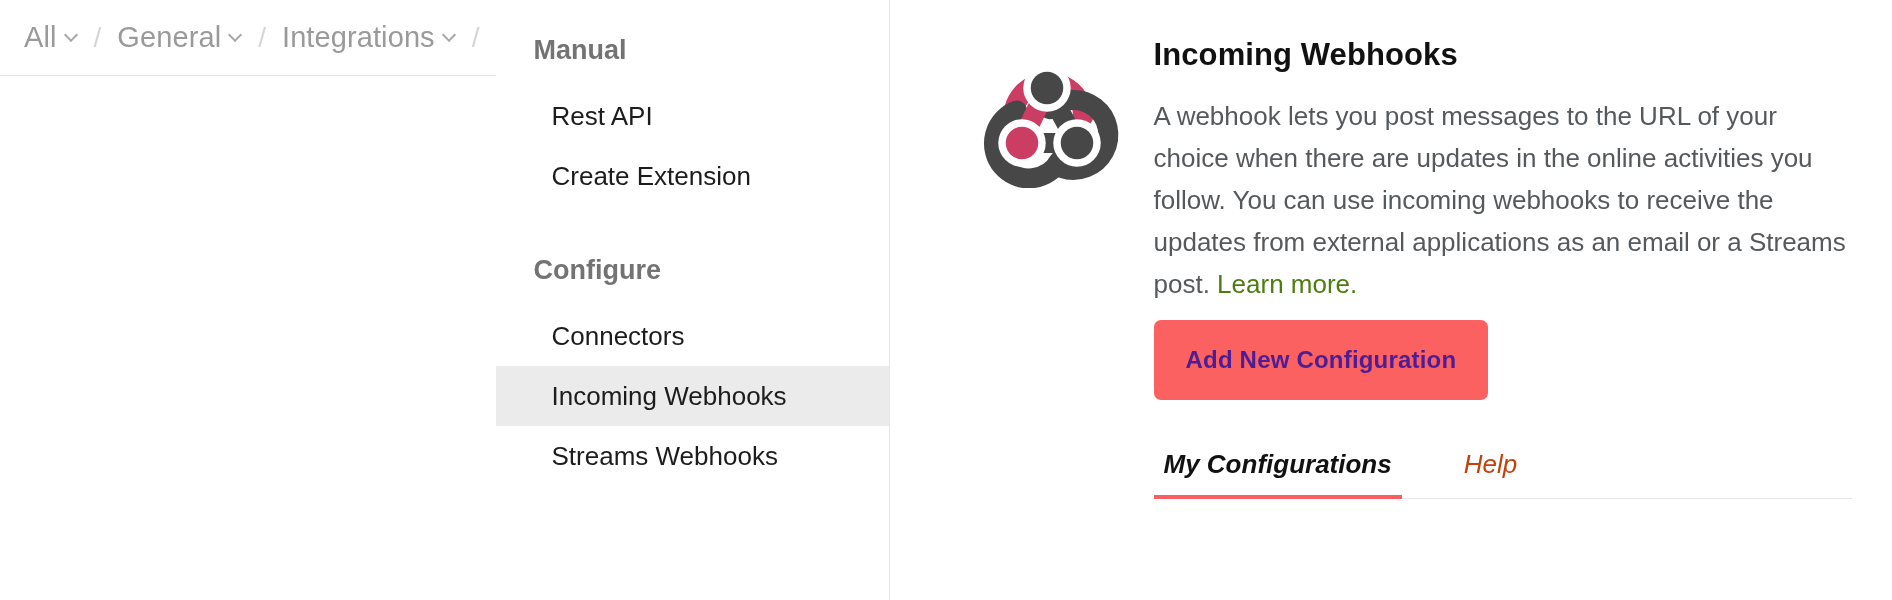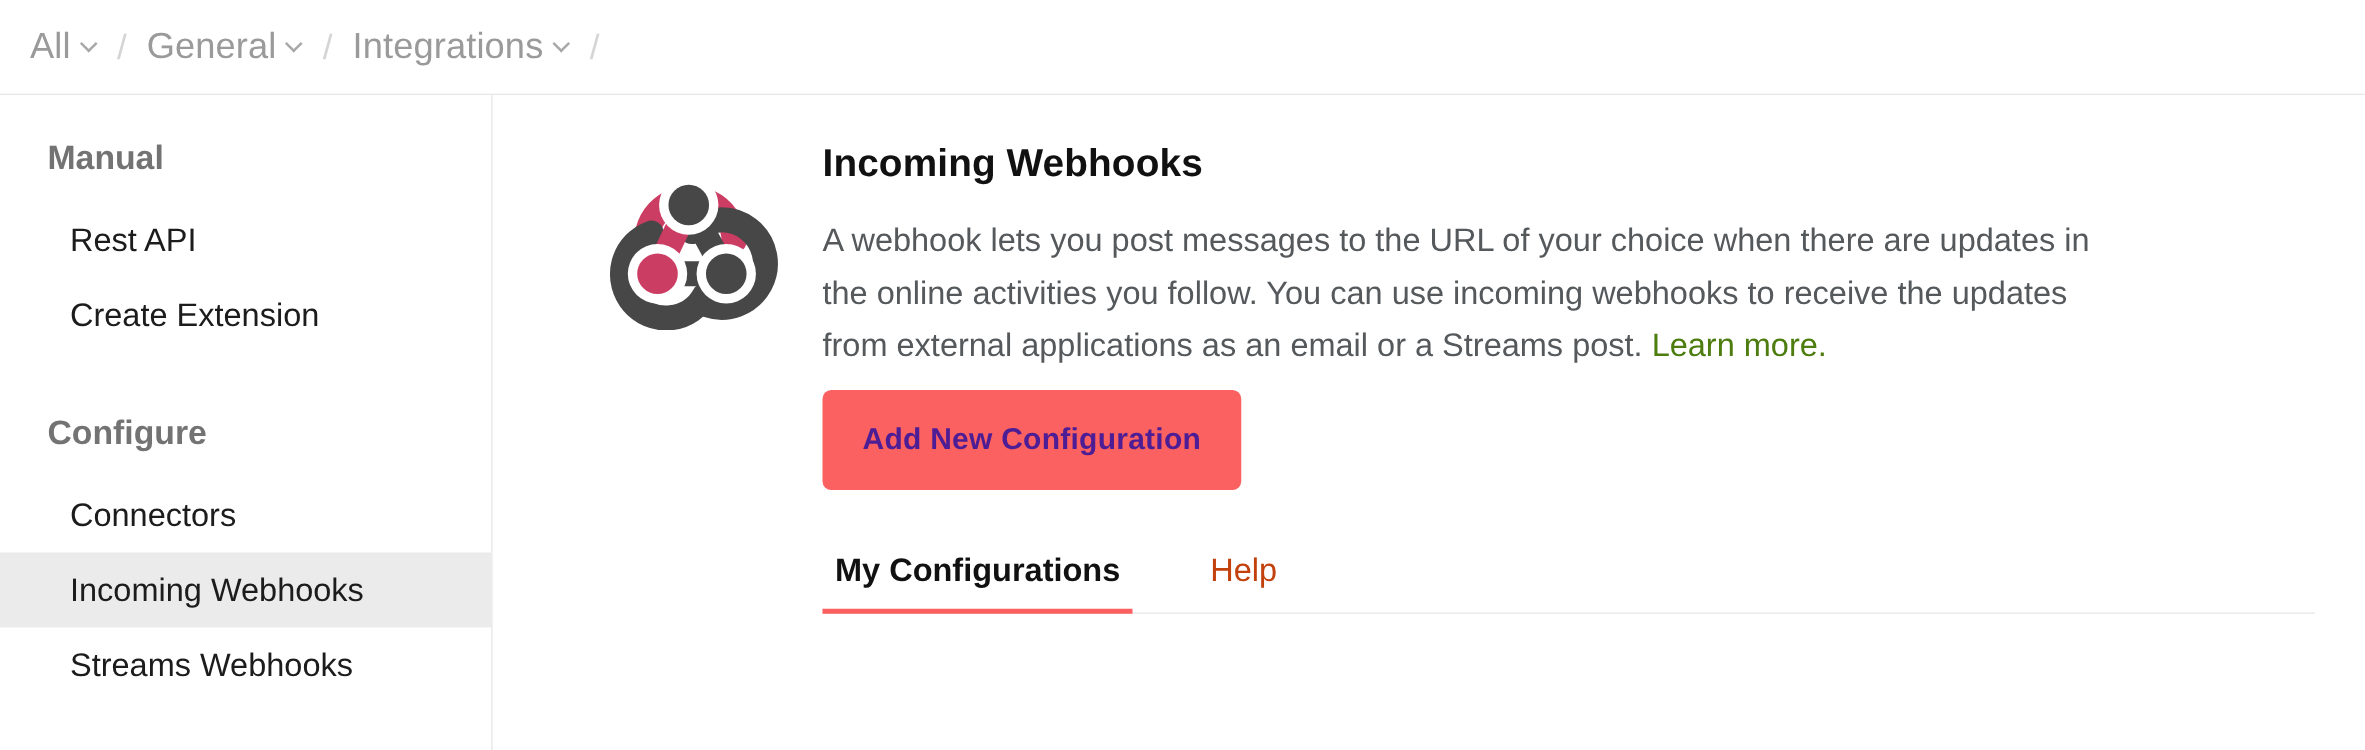"All" .app { flex-direction: column -> row }
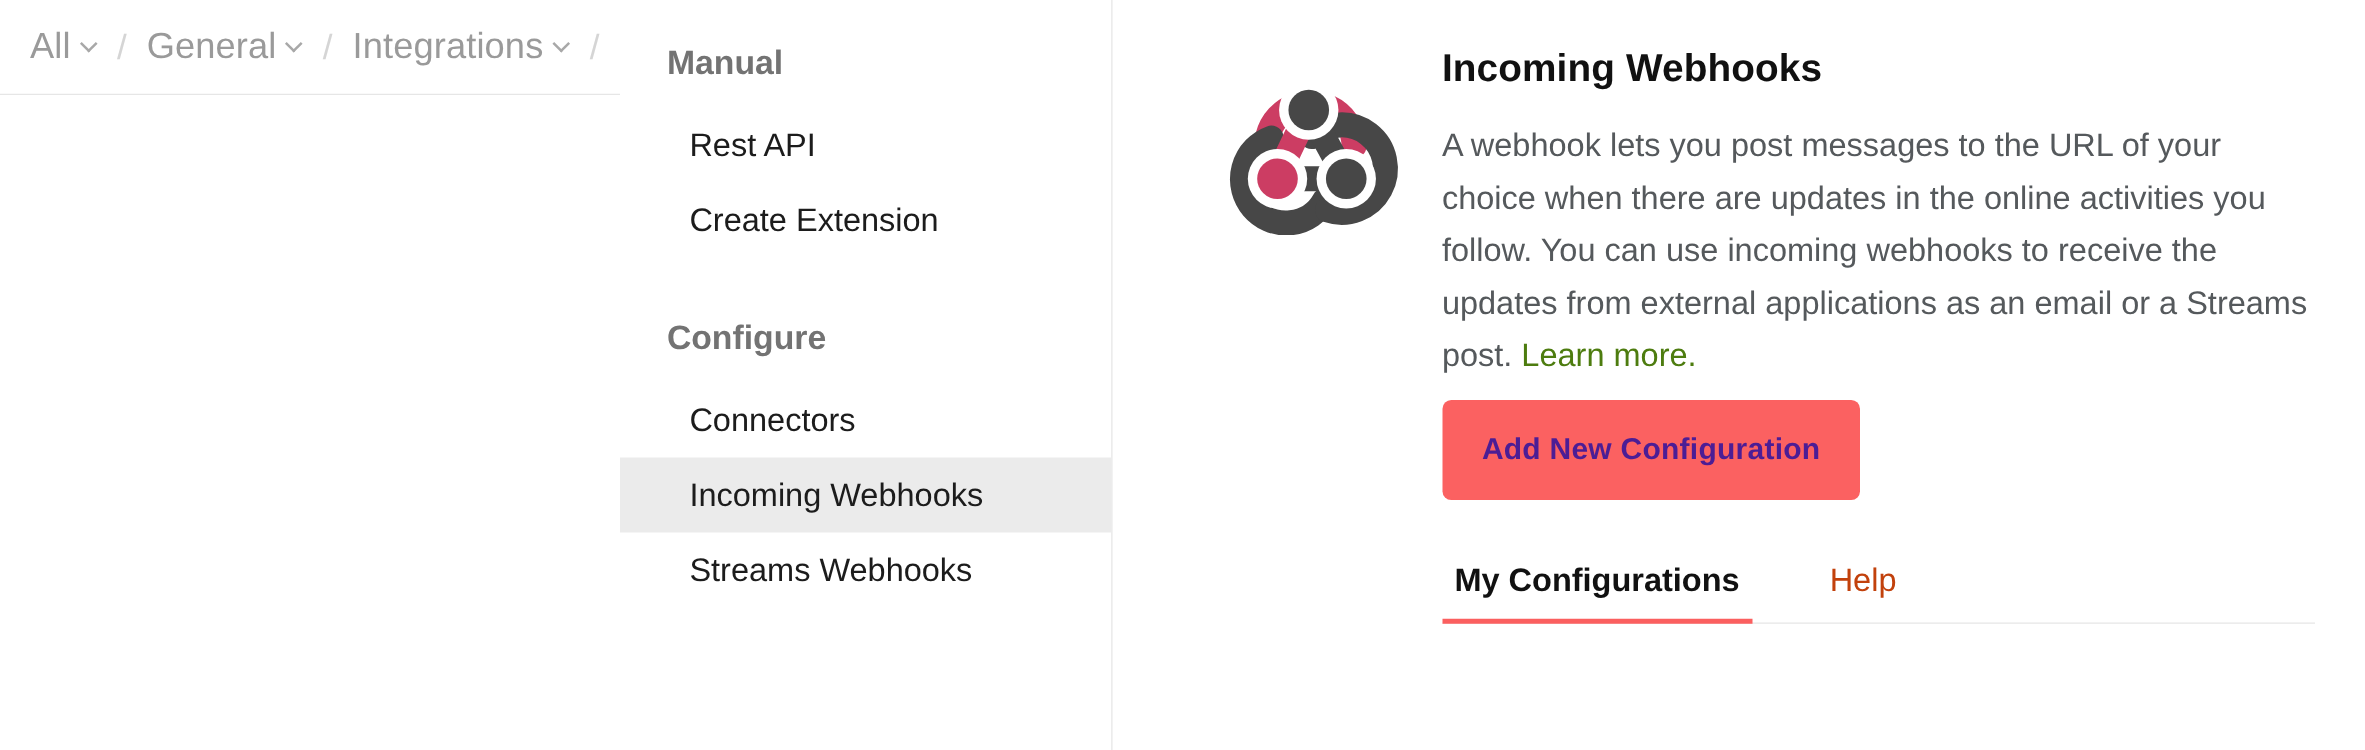"My Configurations" .tabs { font-style: none -> italic }
